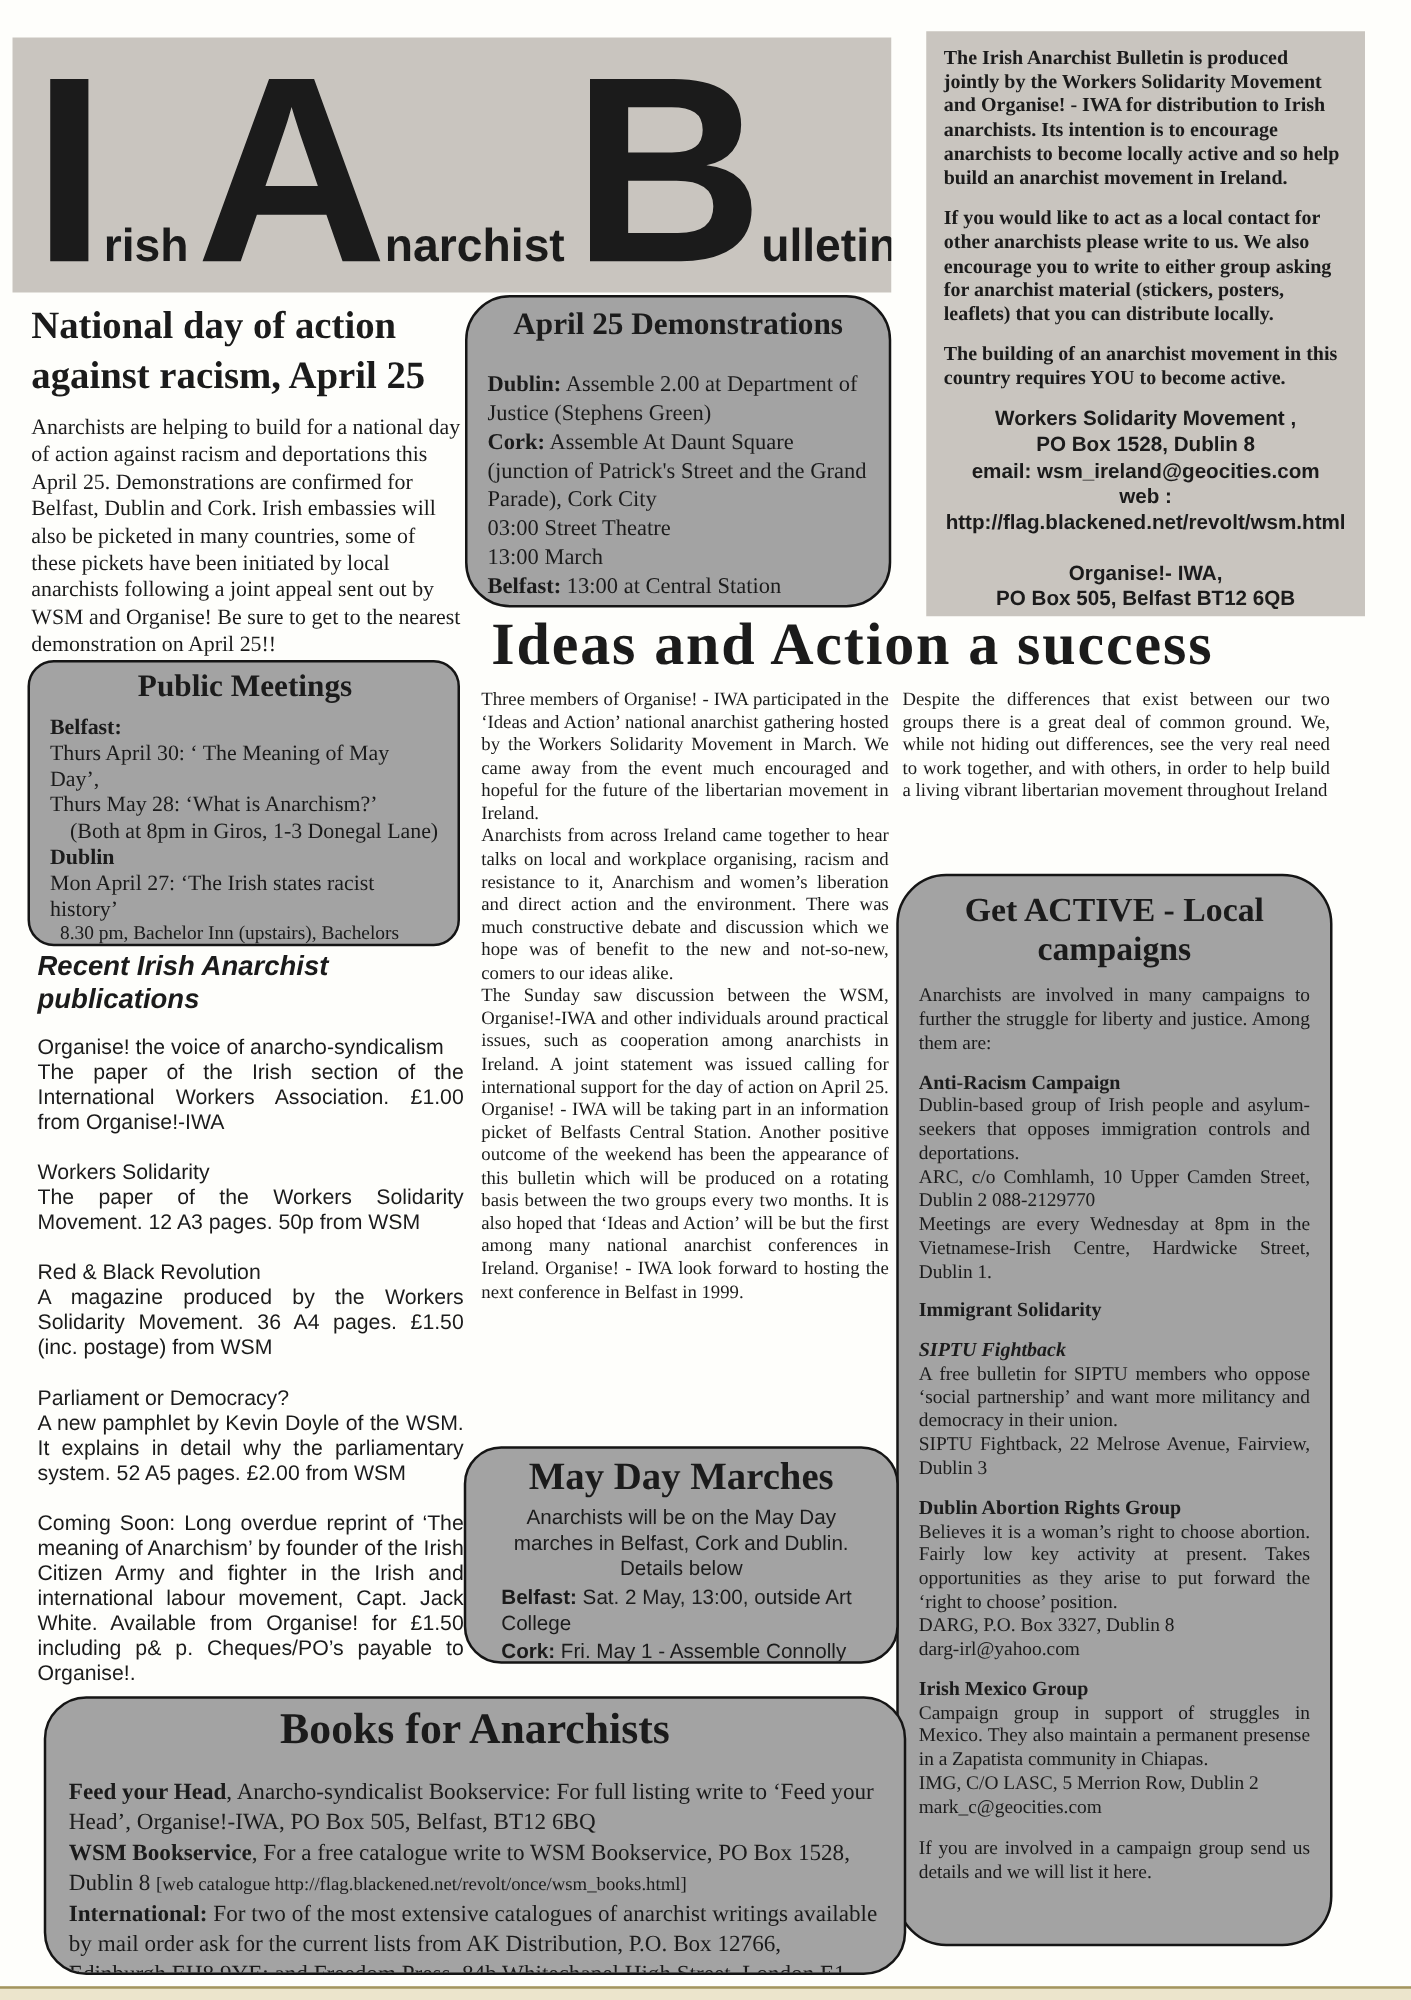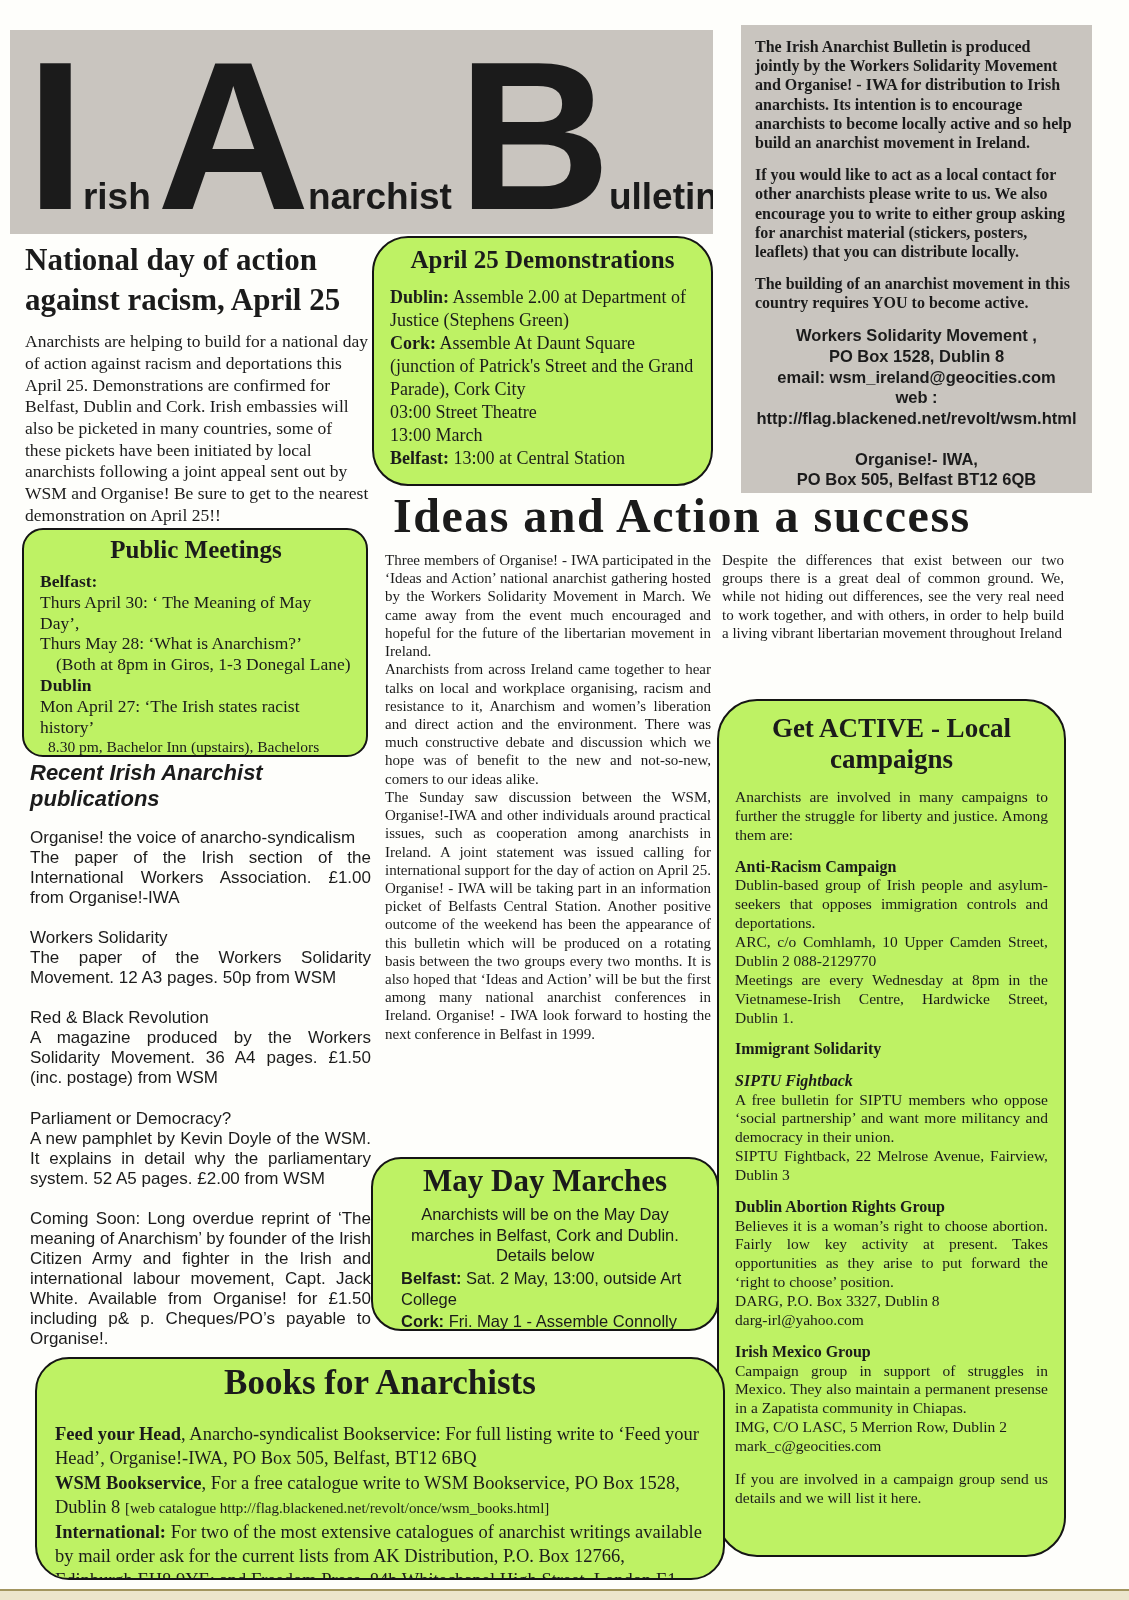"April 25 Demonstrations" .rbox { background: #bef264 -> #a3a3a3 }
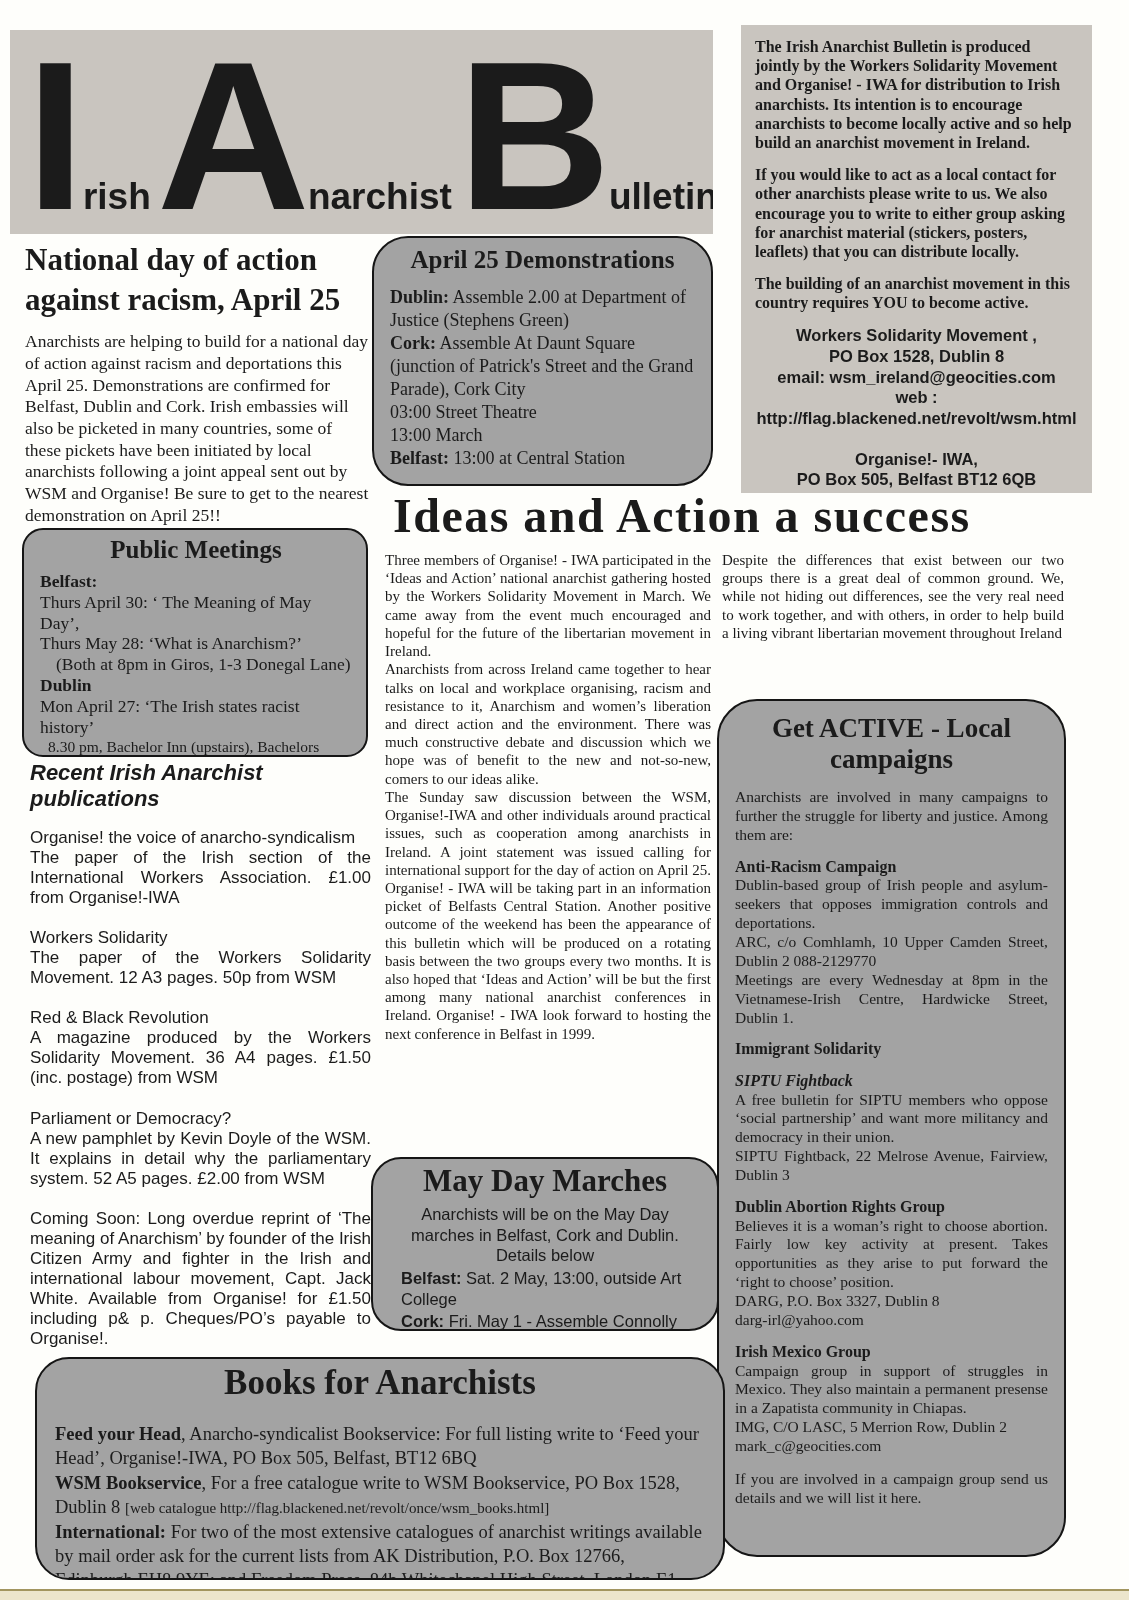"Dublin: Assemble 2.00 at Department" #april25-body { margin-top: 12px -> 22px }
